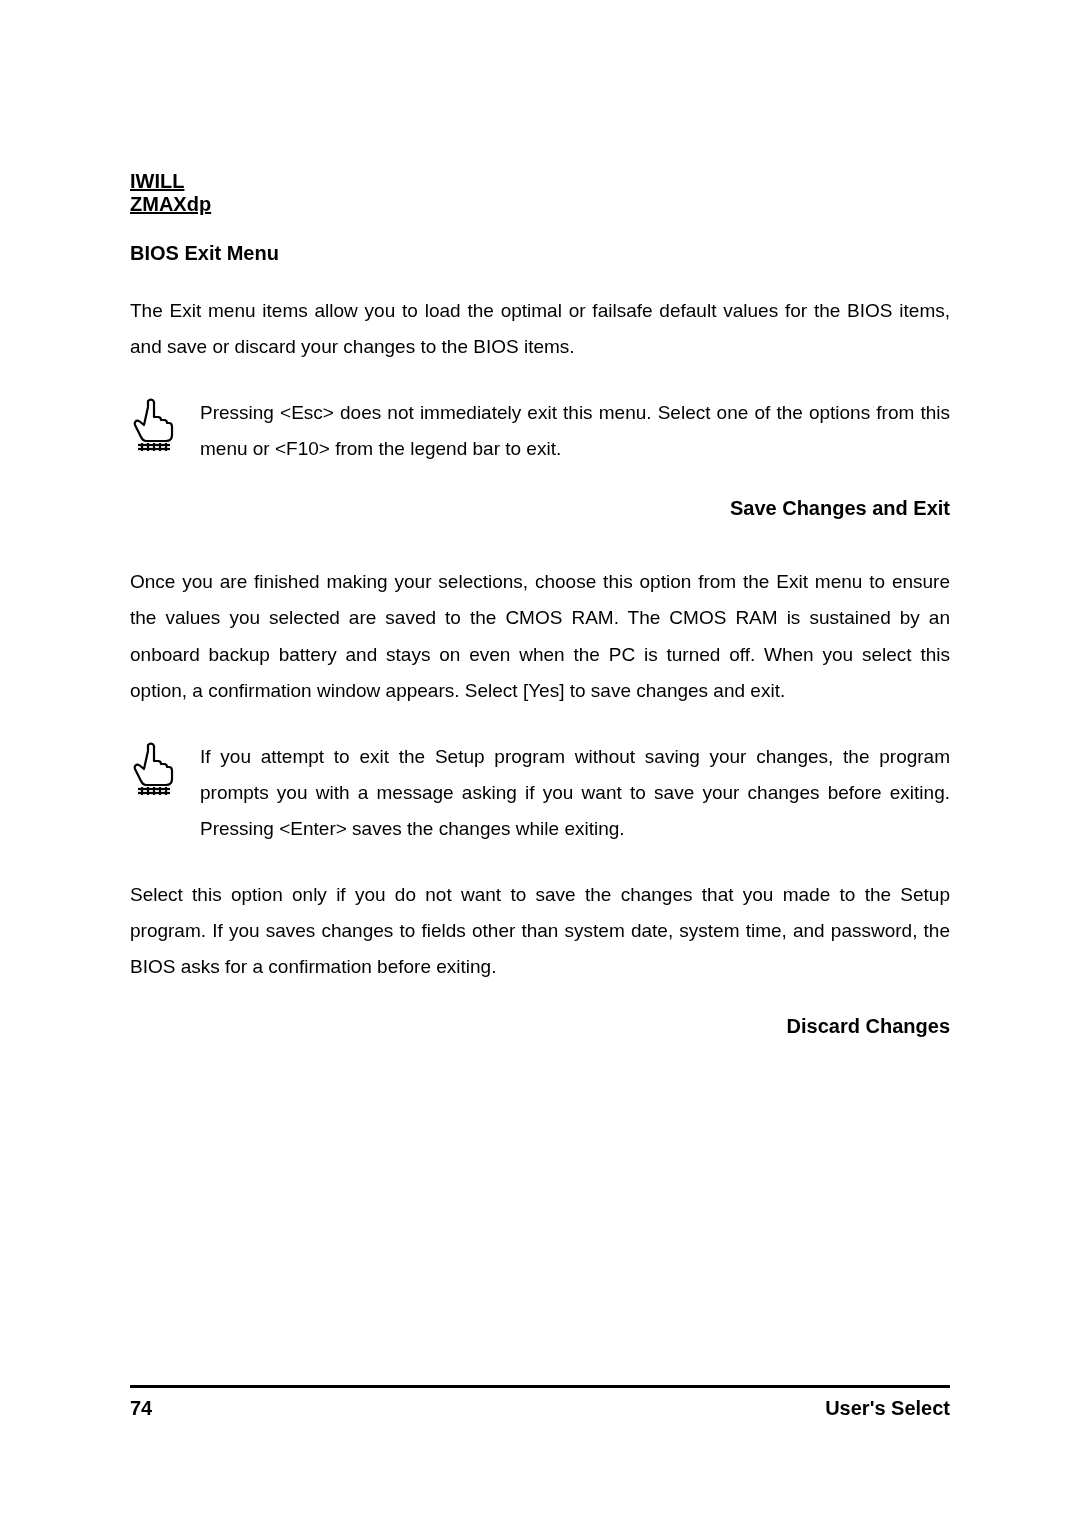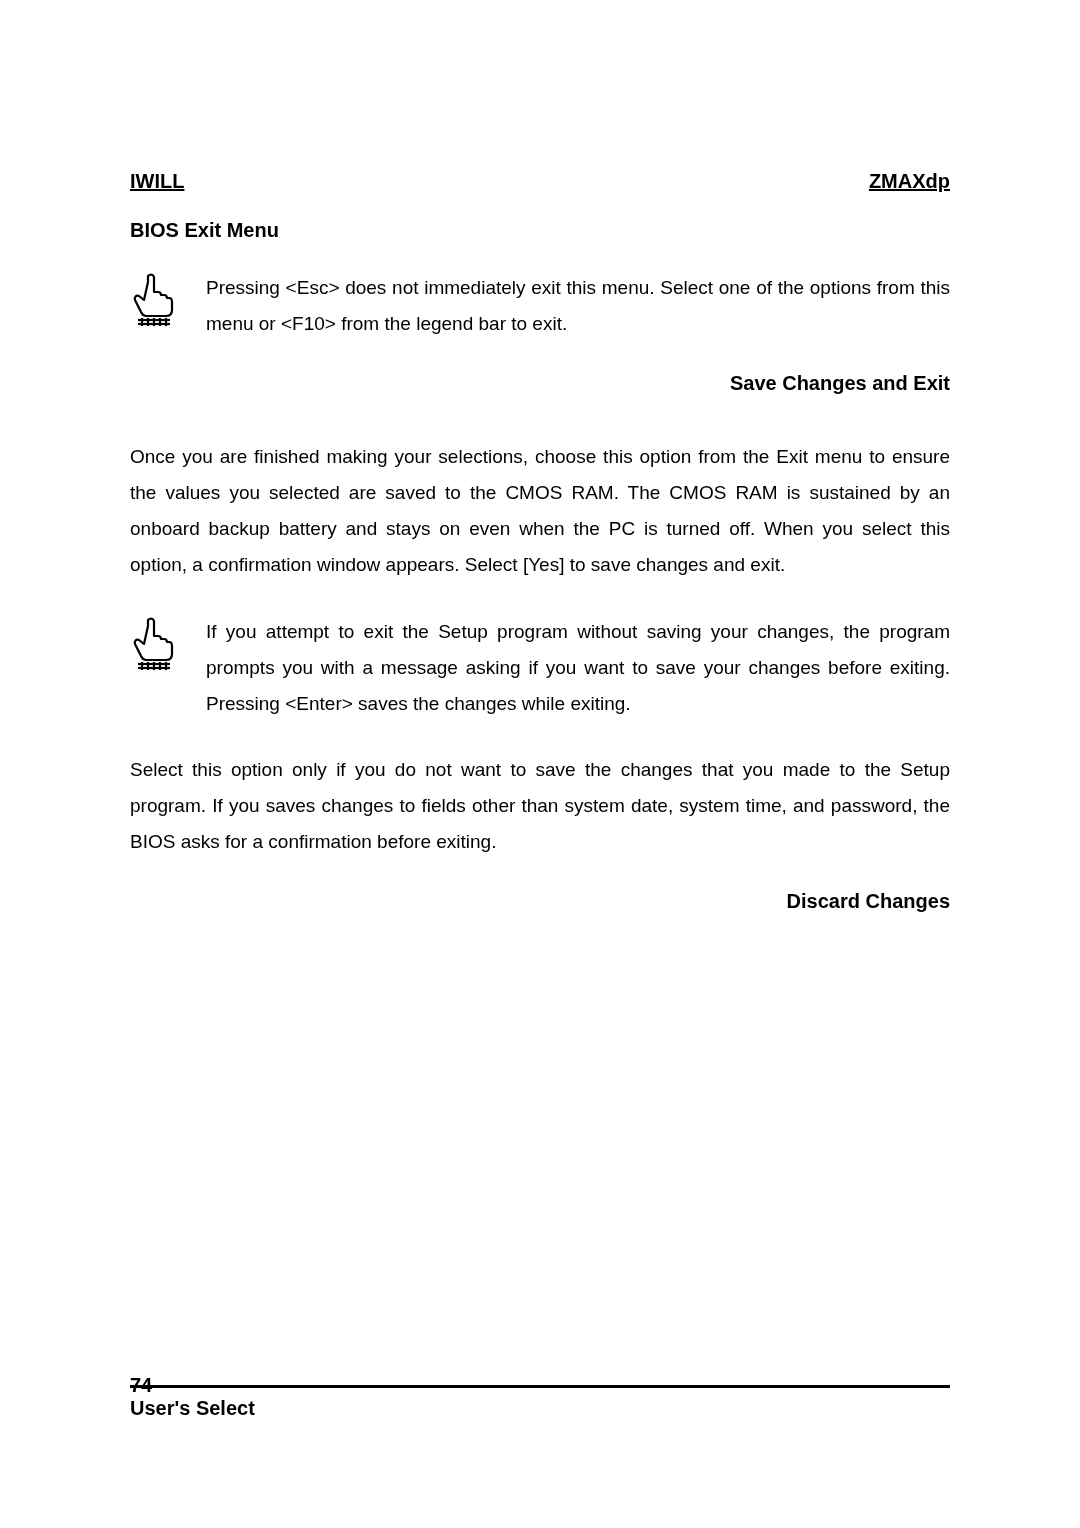"IWILL" .header-row { flex-direction: none -> column }
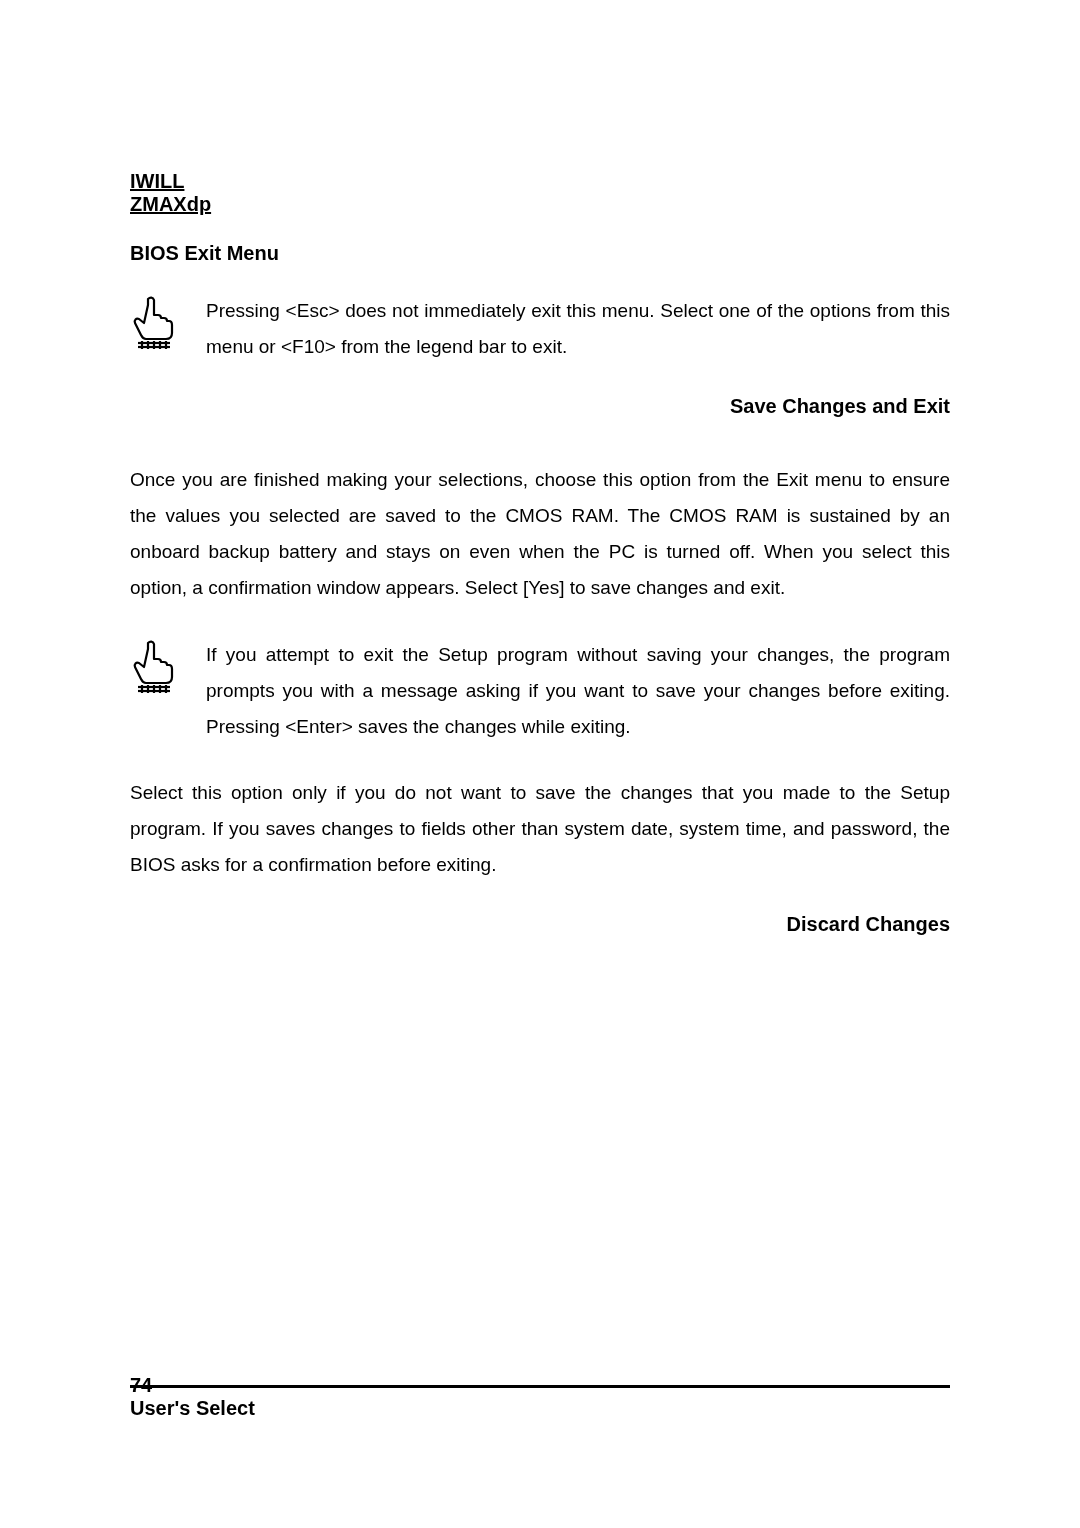"The Exit menu items allow" div.para { html: none -> <div>The Exit menu items allow you to load the optimal or failsafe default values for the BIOS items, and save or discard your changes to the BIOS items.</div> }
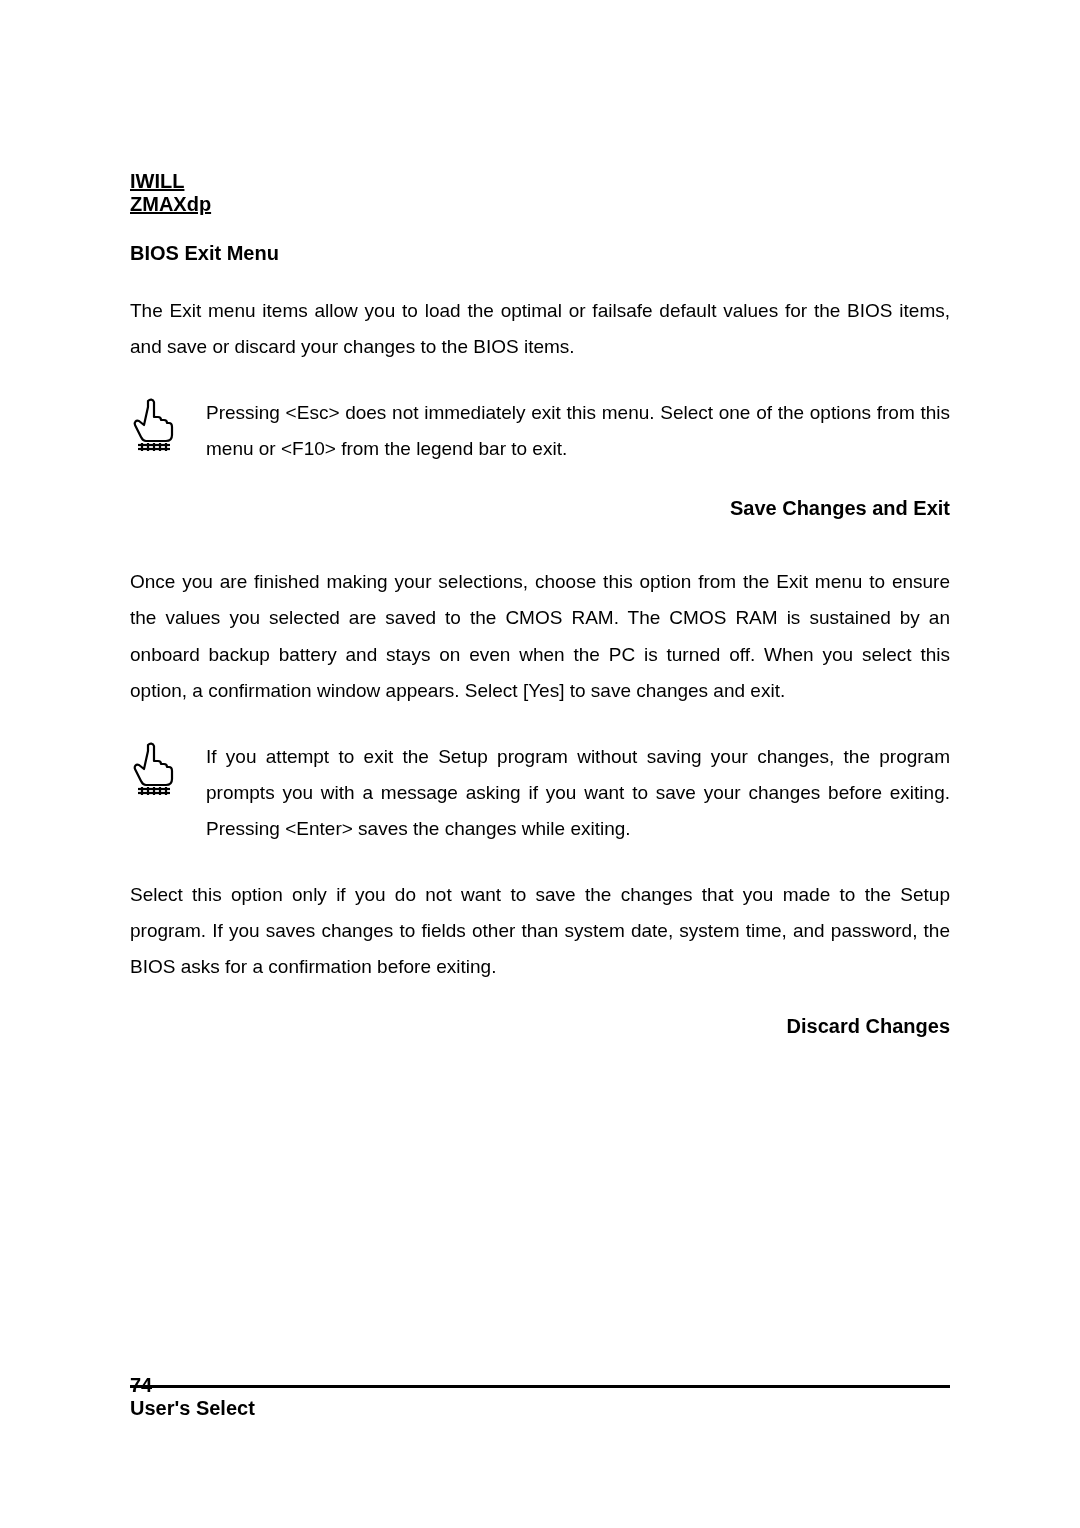"Pressing <Esc> does not immediately" .note-row { gap: 26px -> 20px }
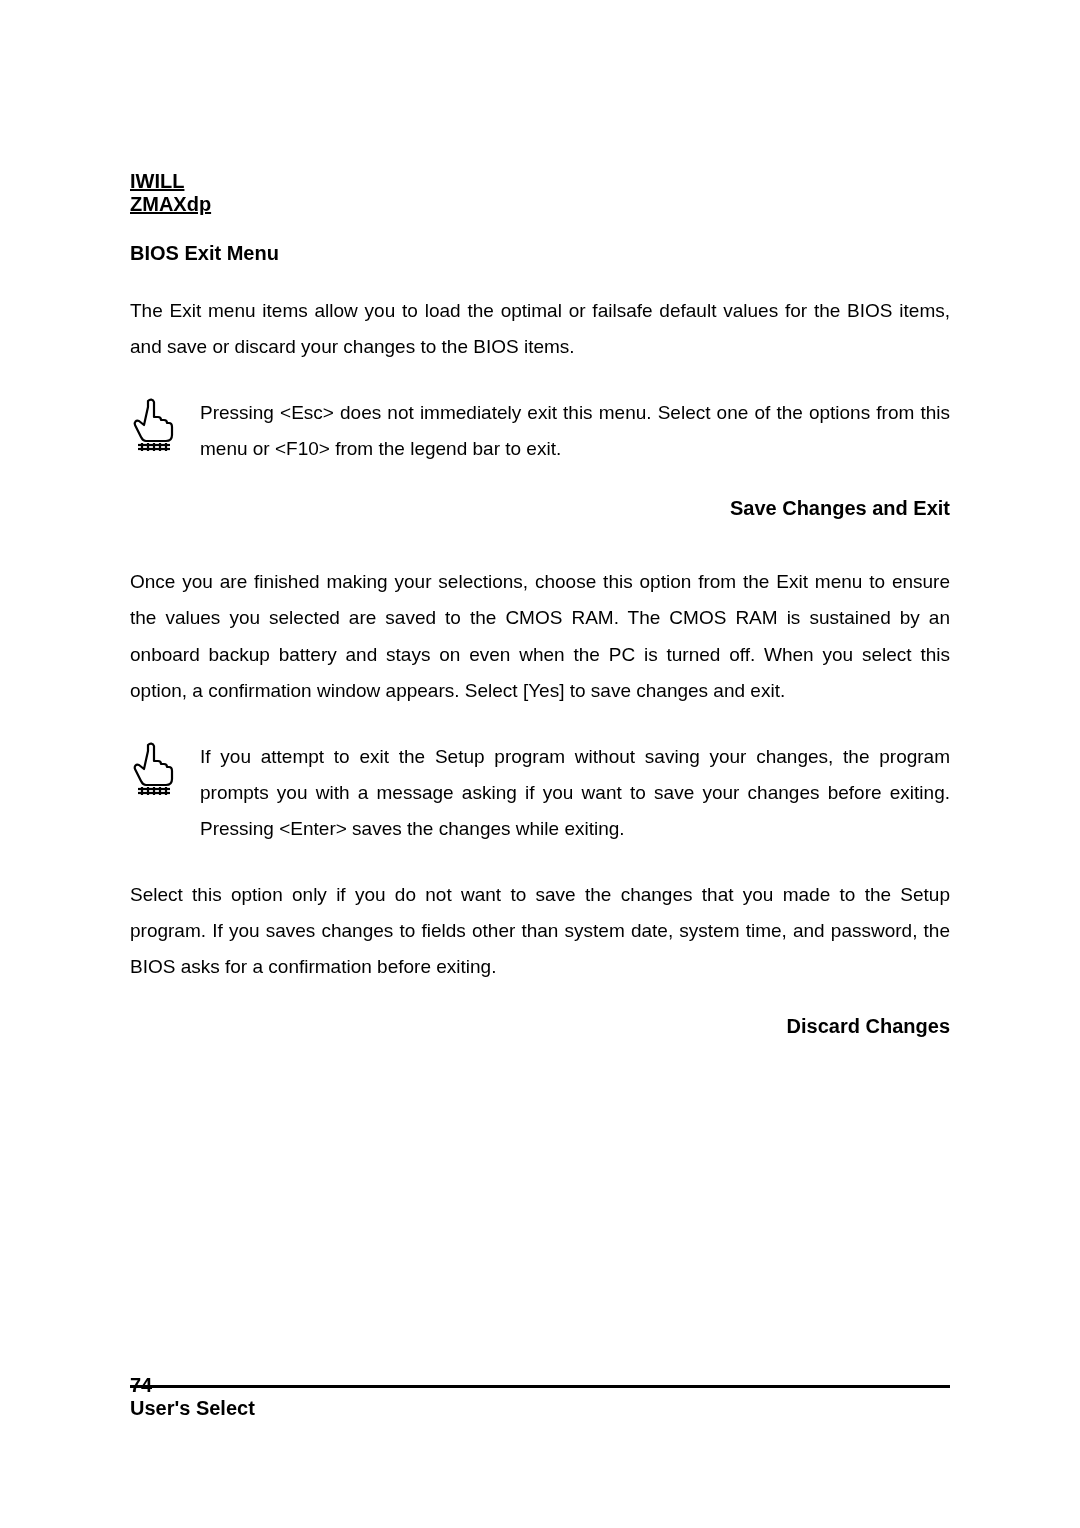"74" .footer-row { flex-direction: column -> none }
